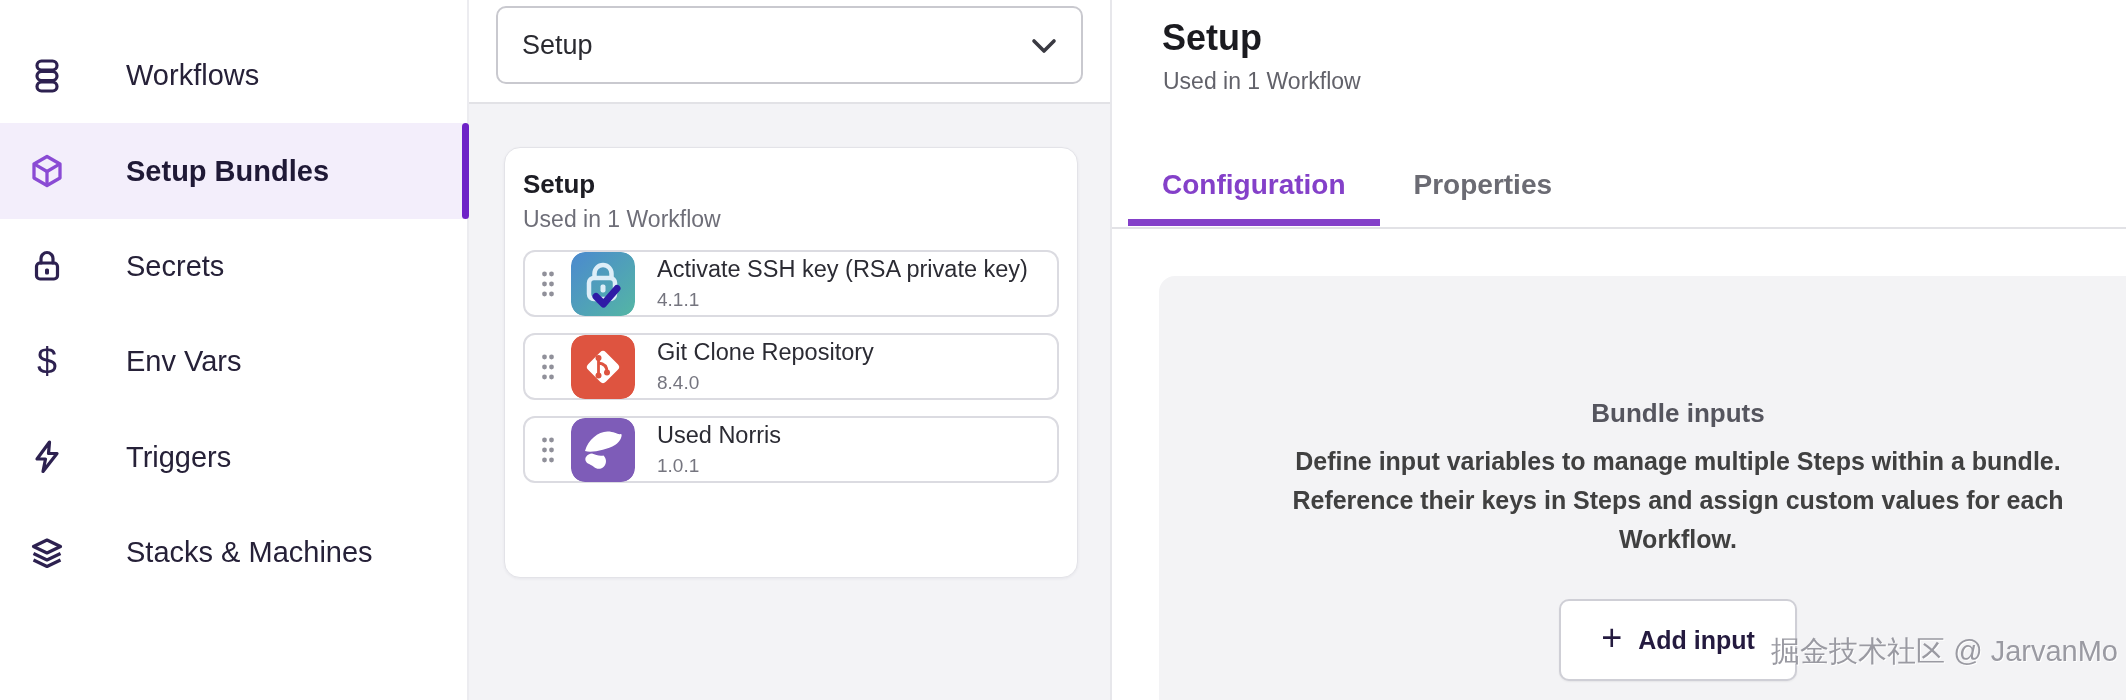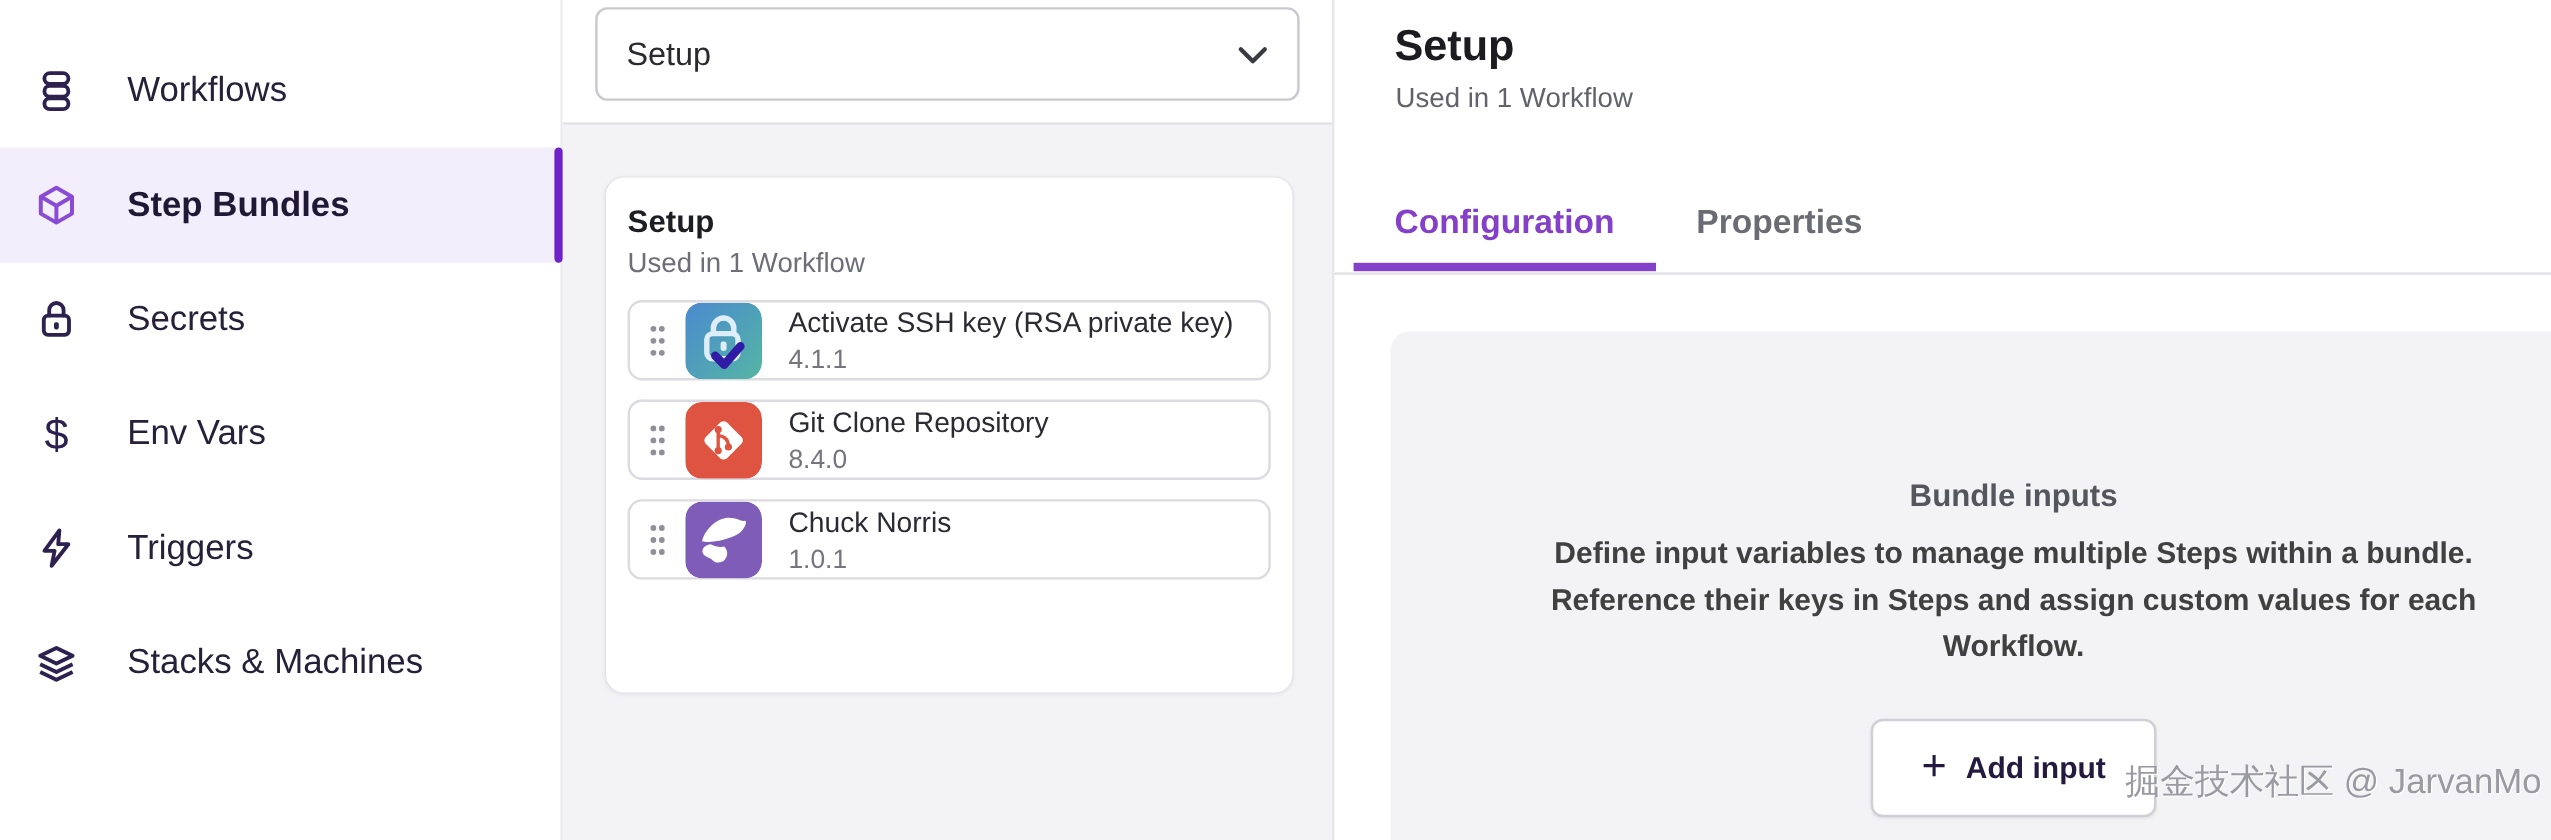"Workflows" .side-item { gap: 40px -> 60px }
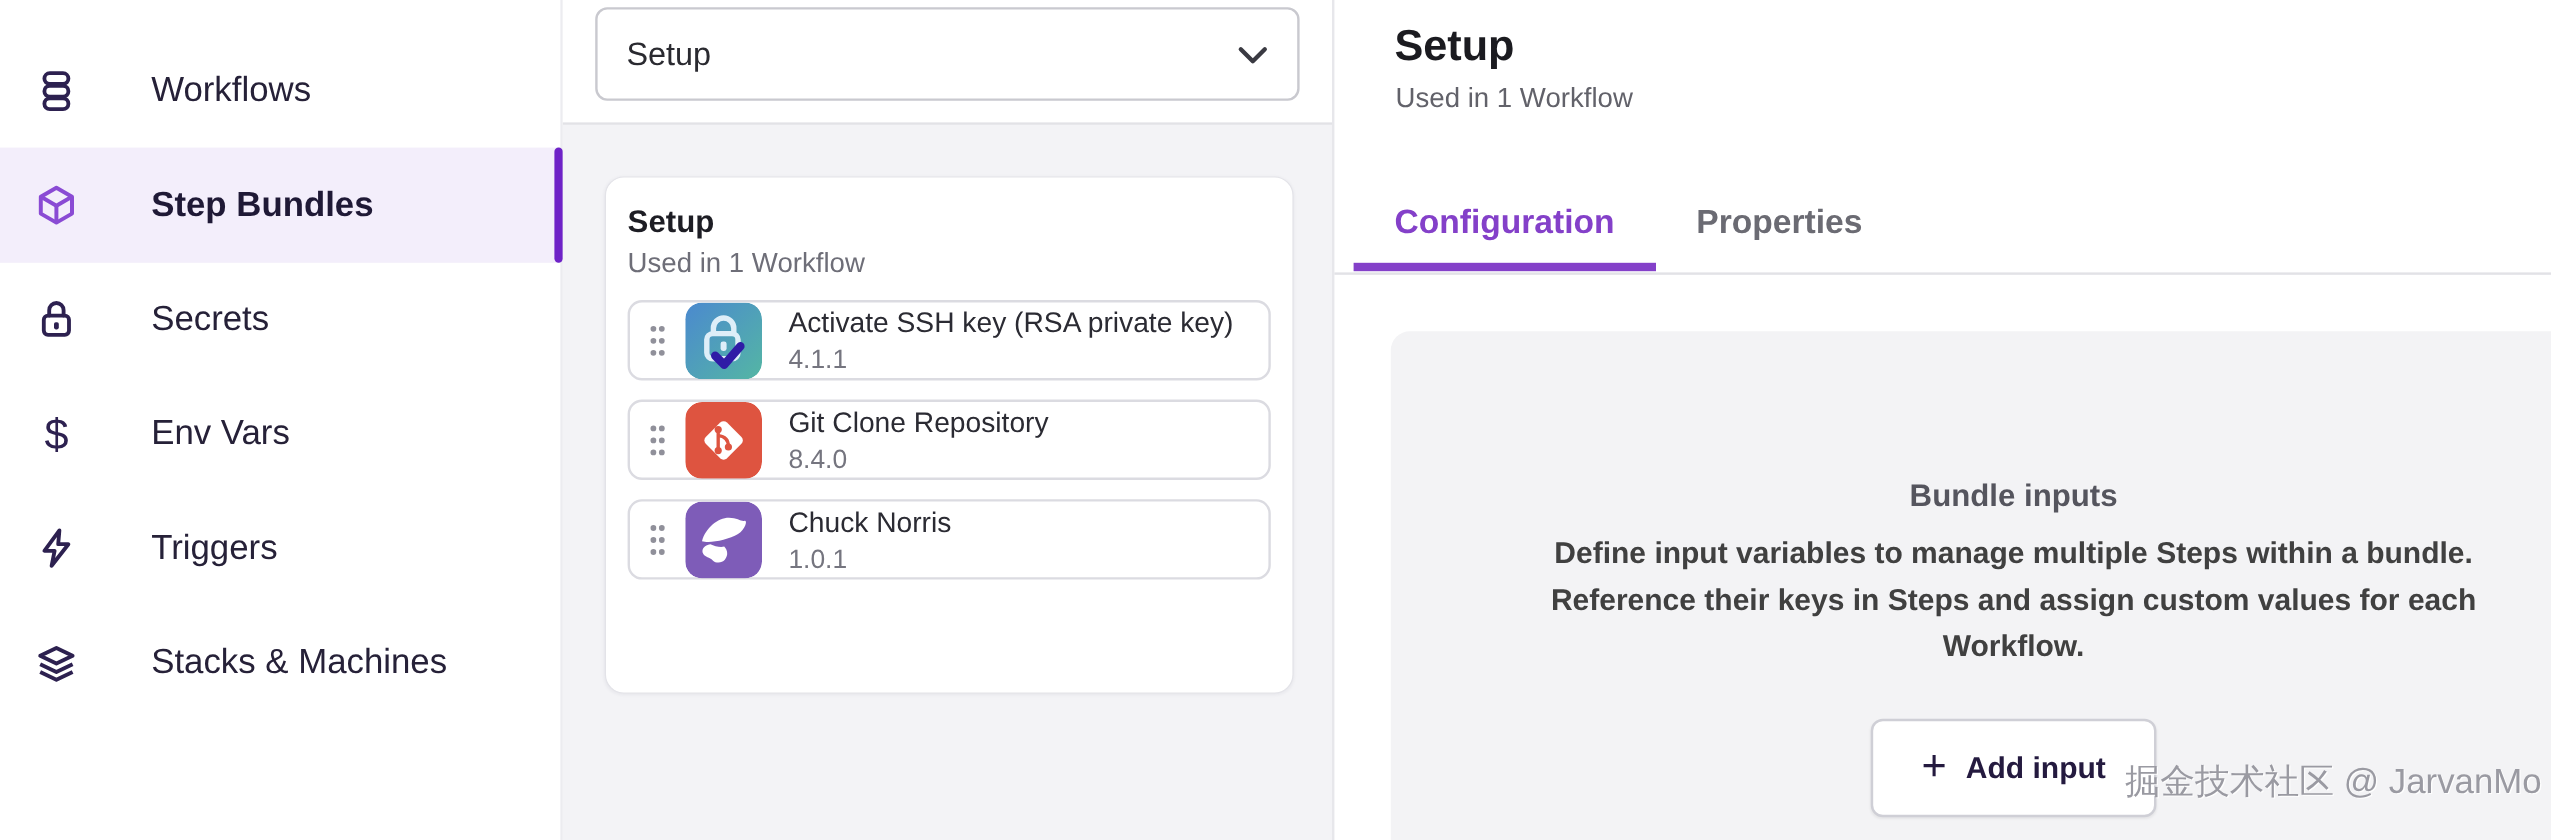"Step Bundles" span { text: Step -> Setup }
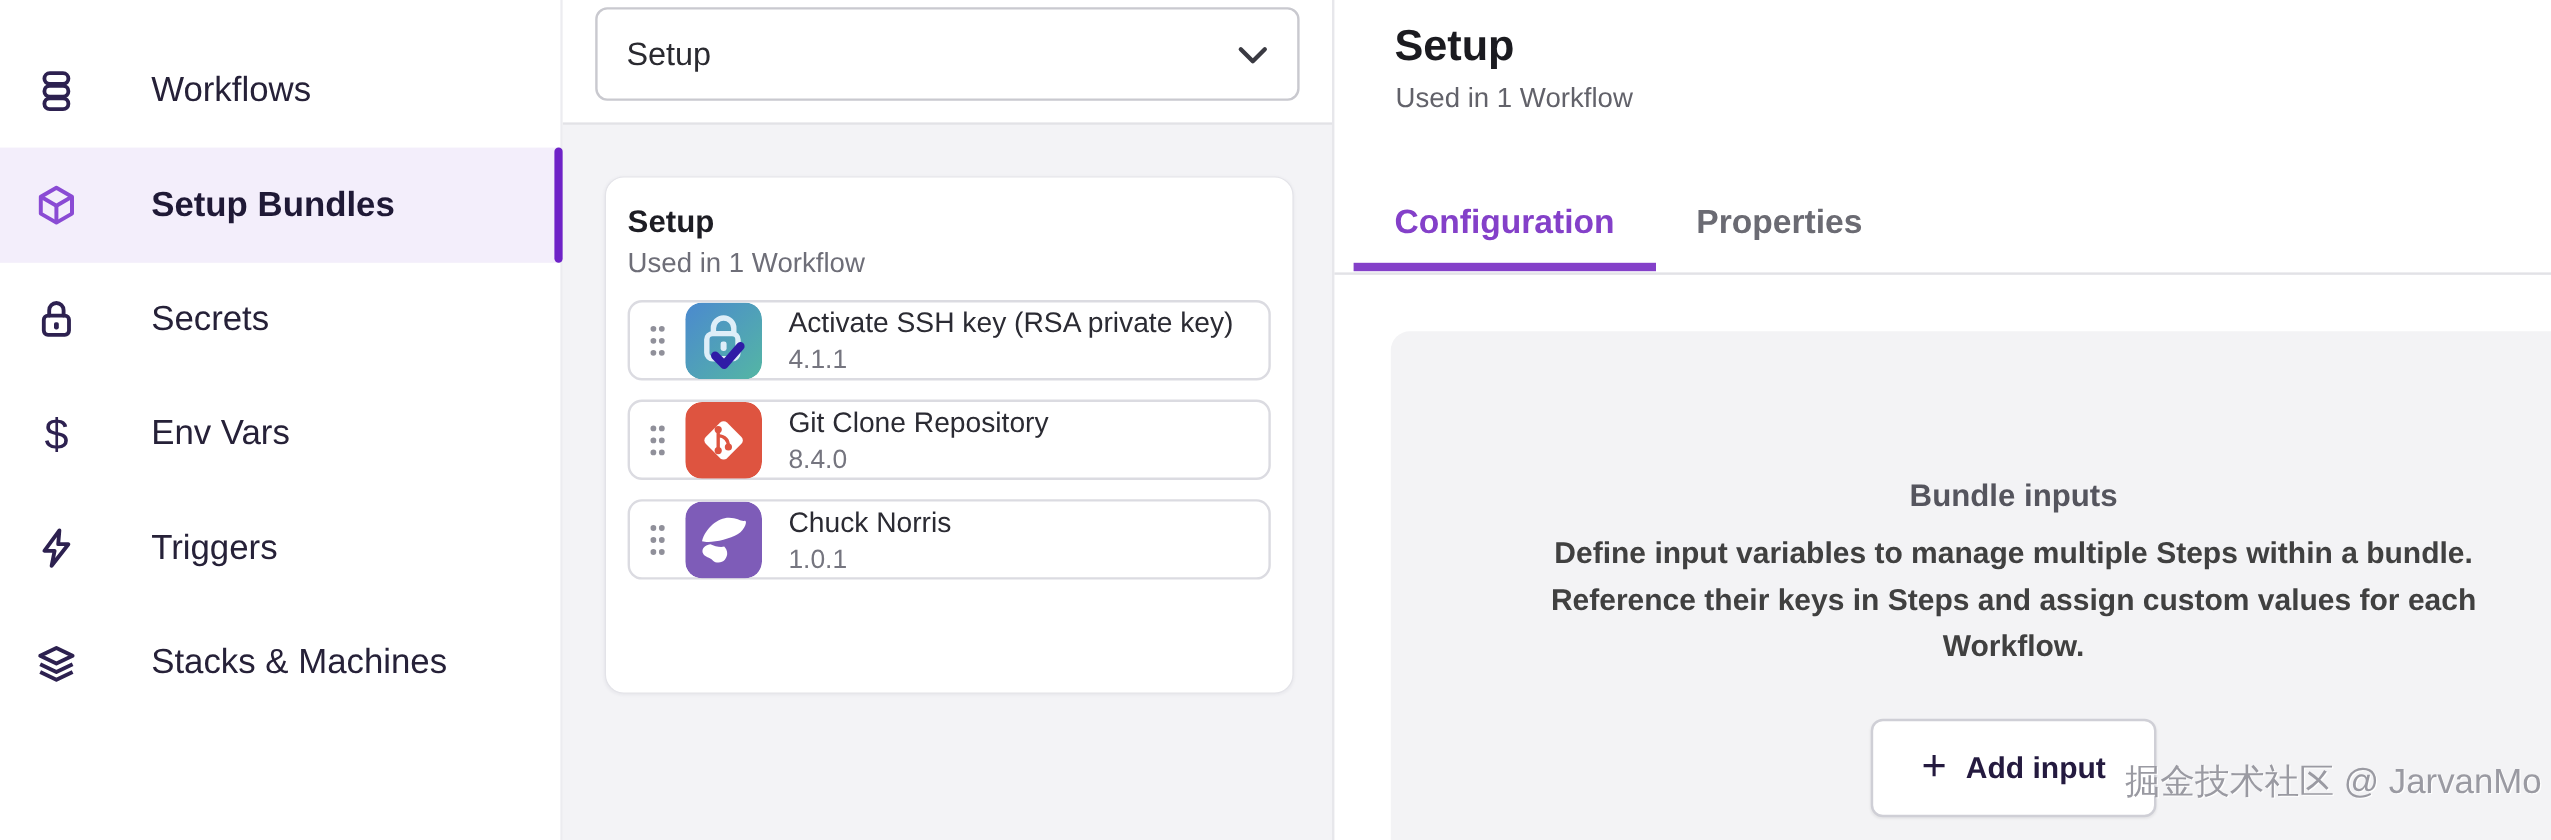"4.1.1" .step-version { font-size: 22px -> 19px }
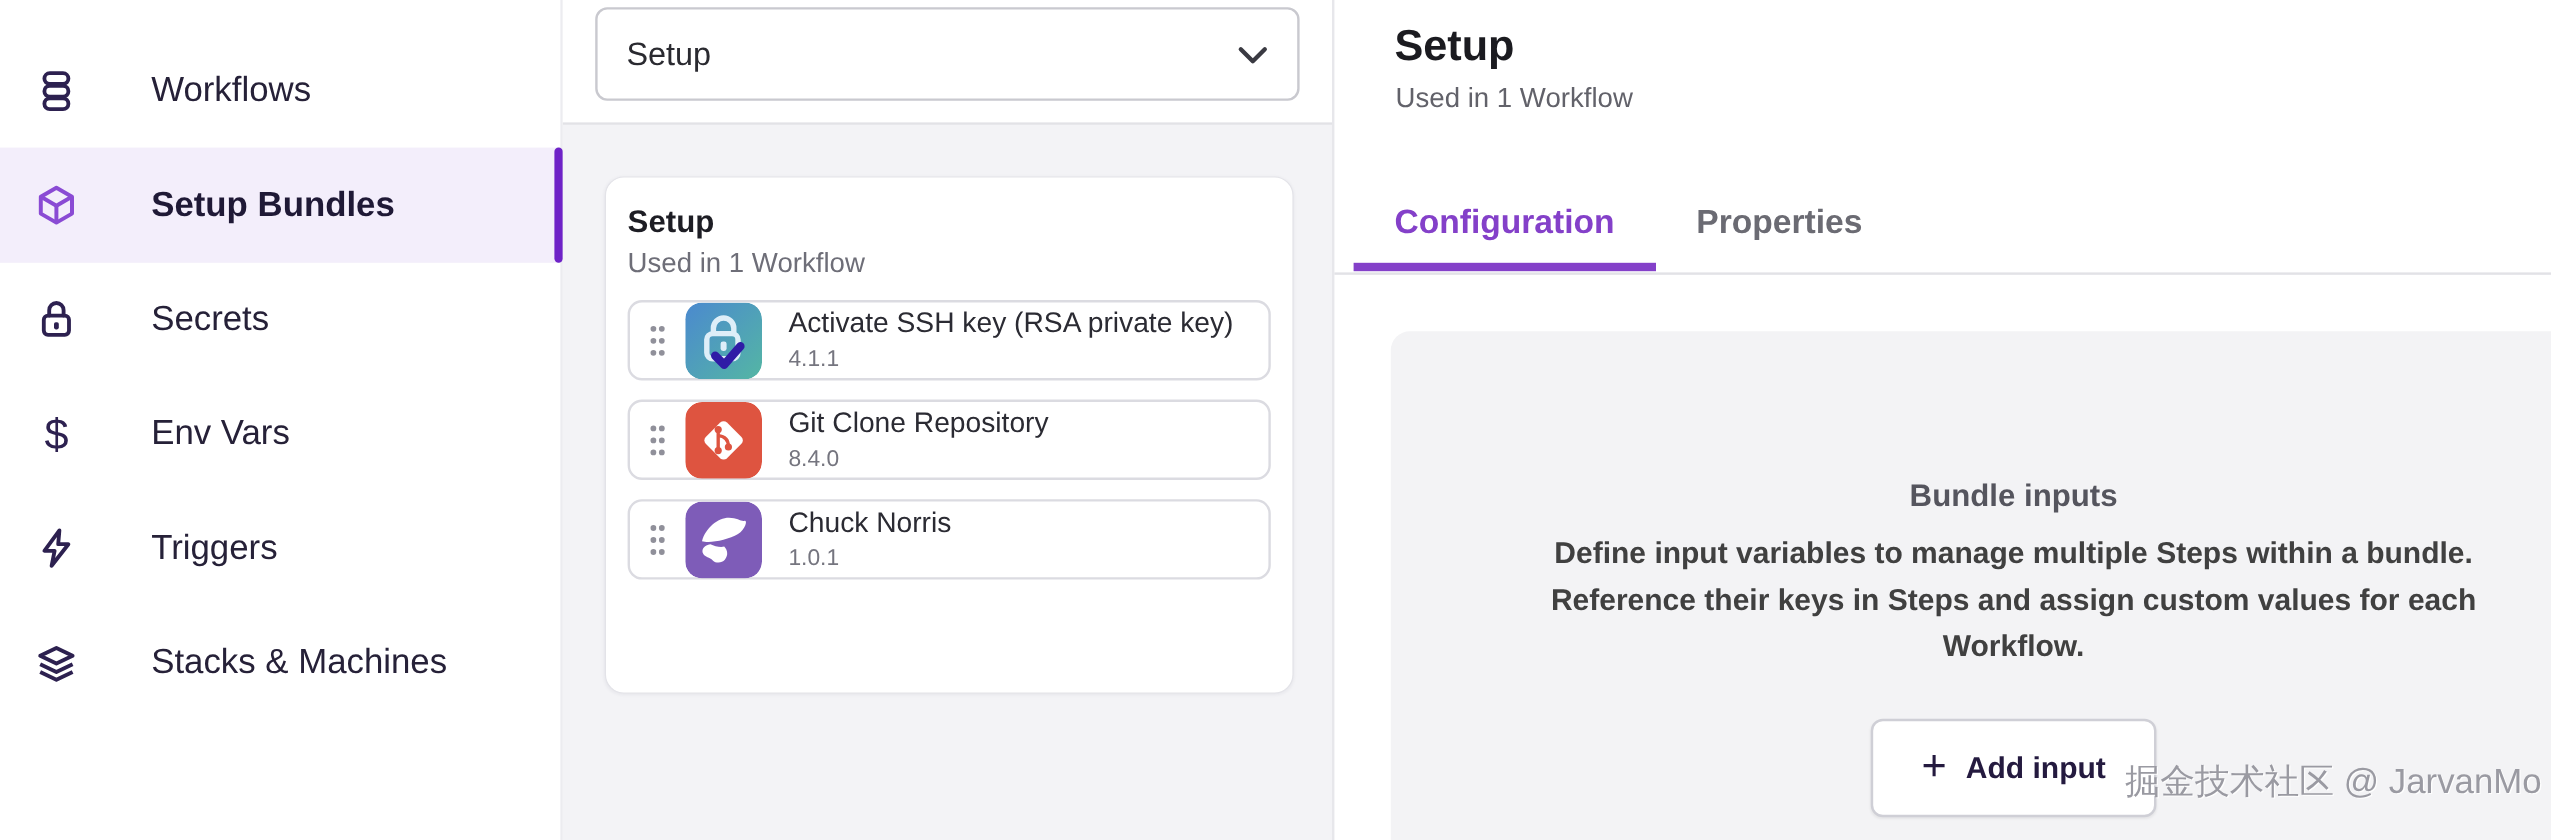"Chuck Norris" span.step-title { text: Chuck -> Used }
